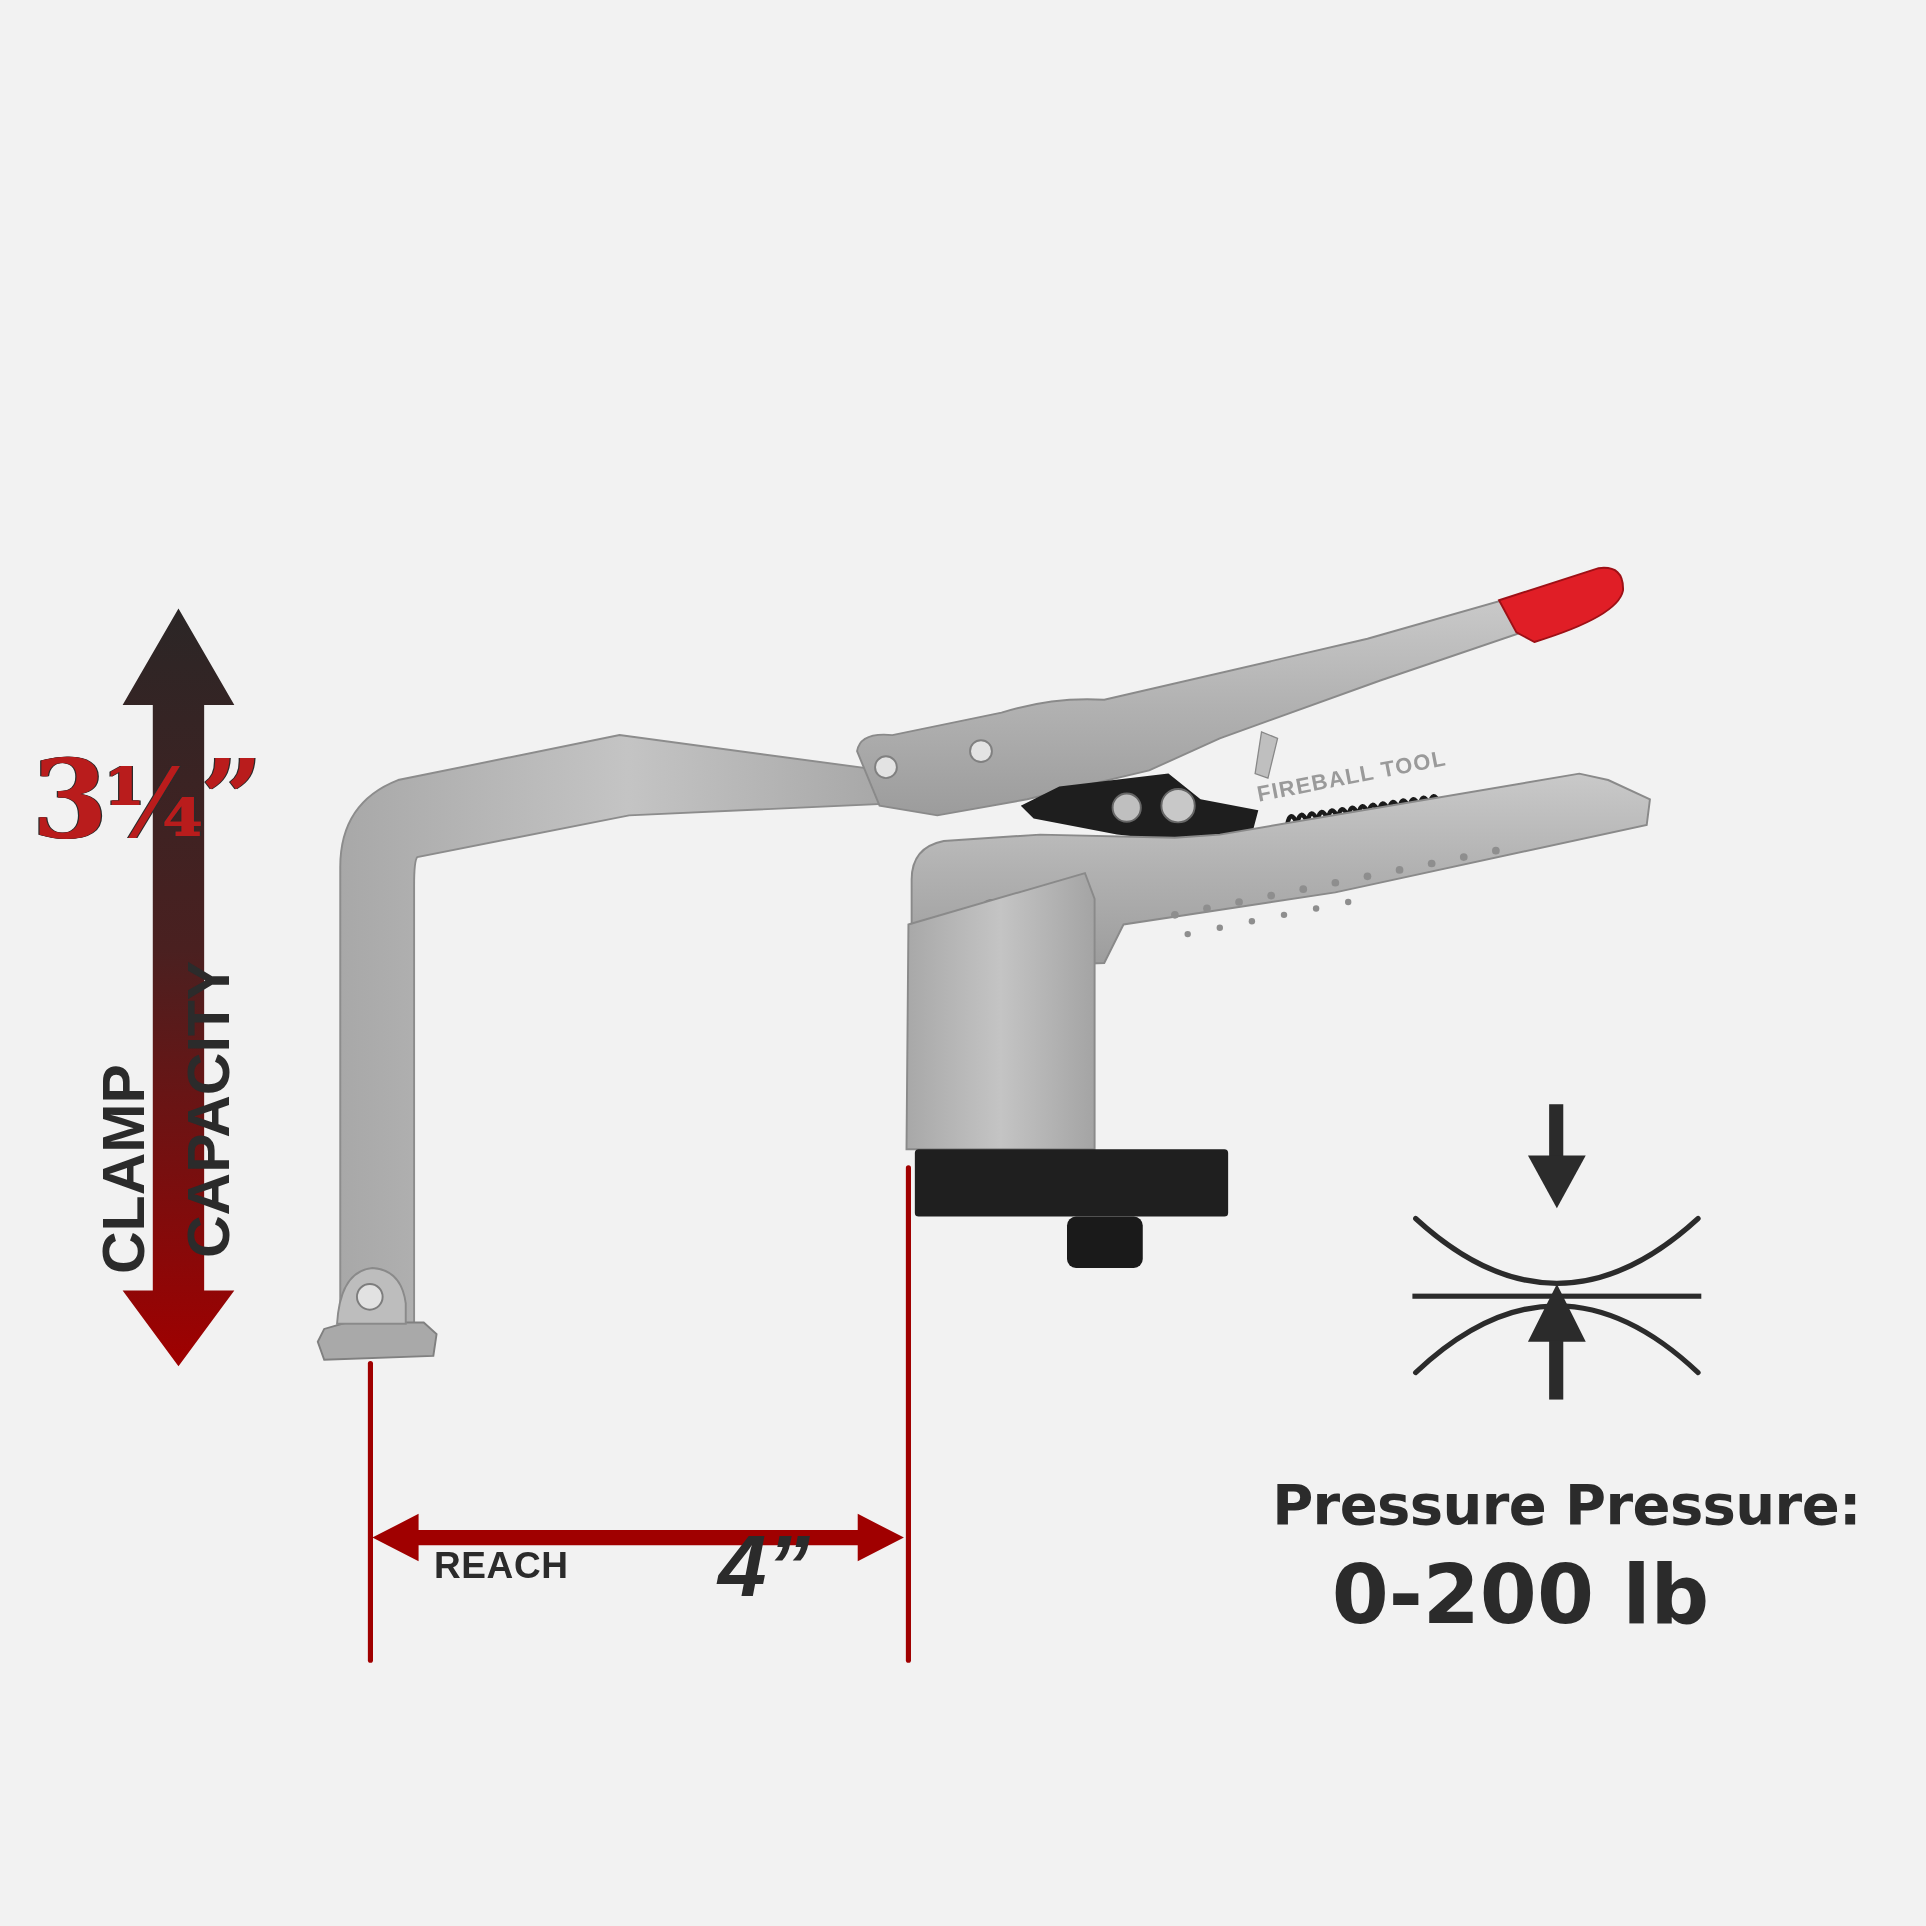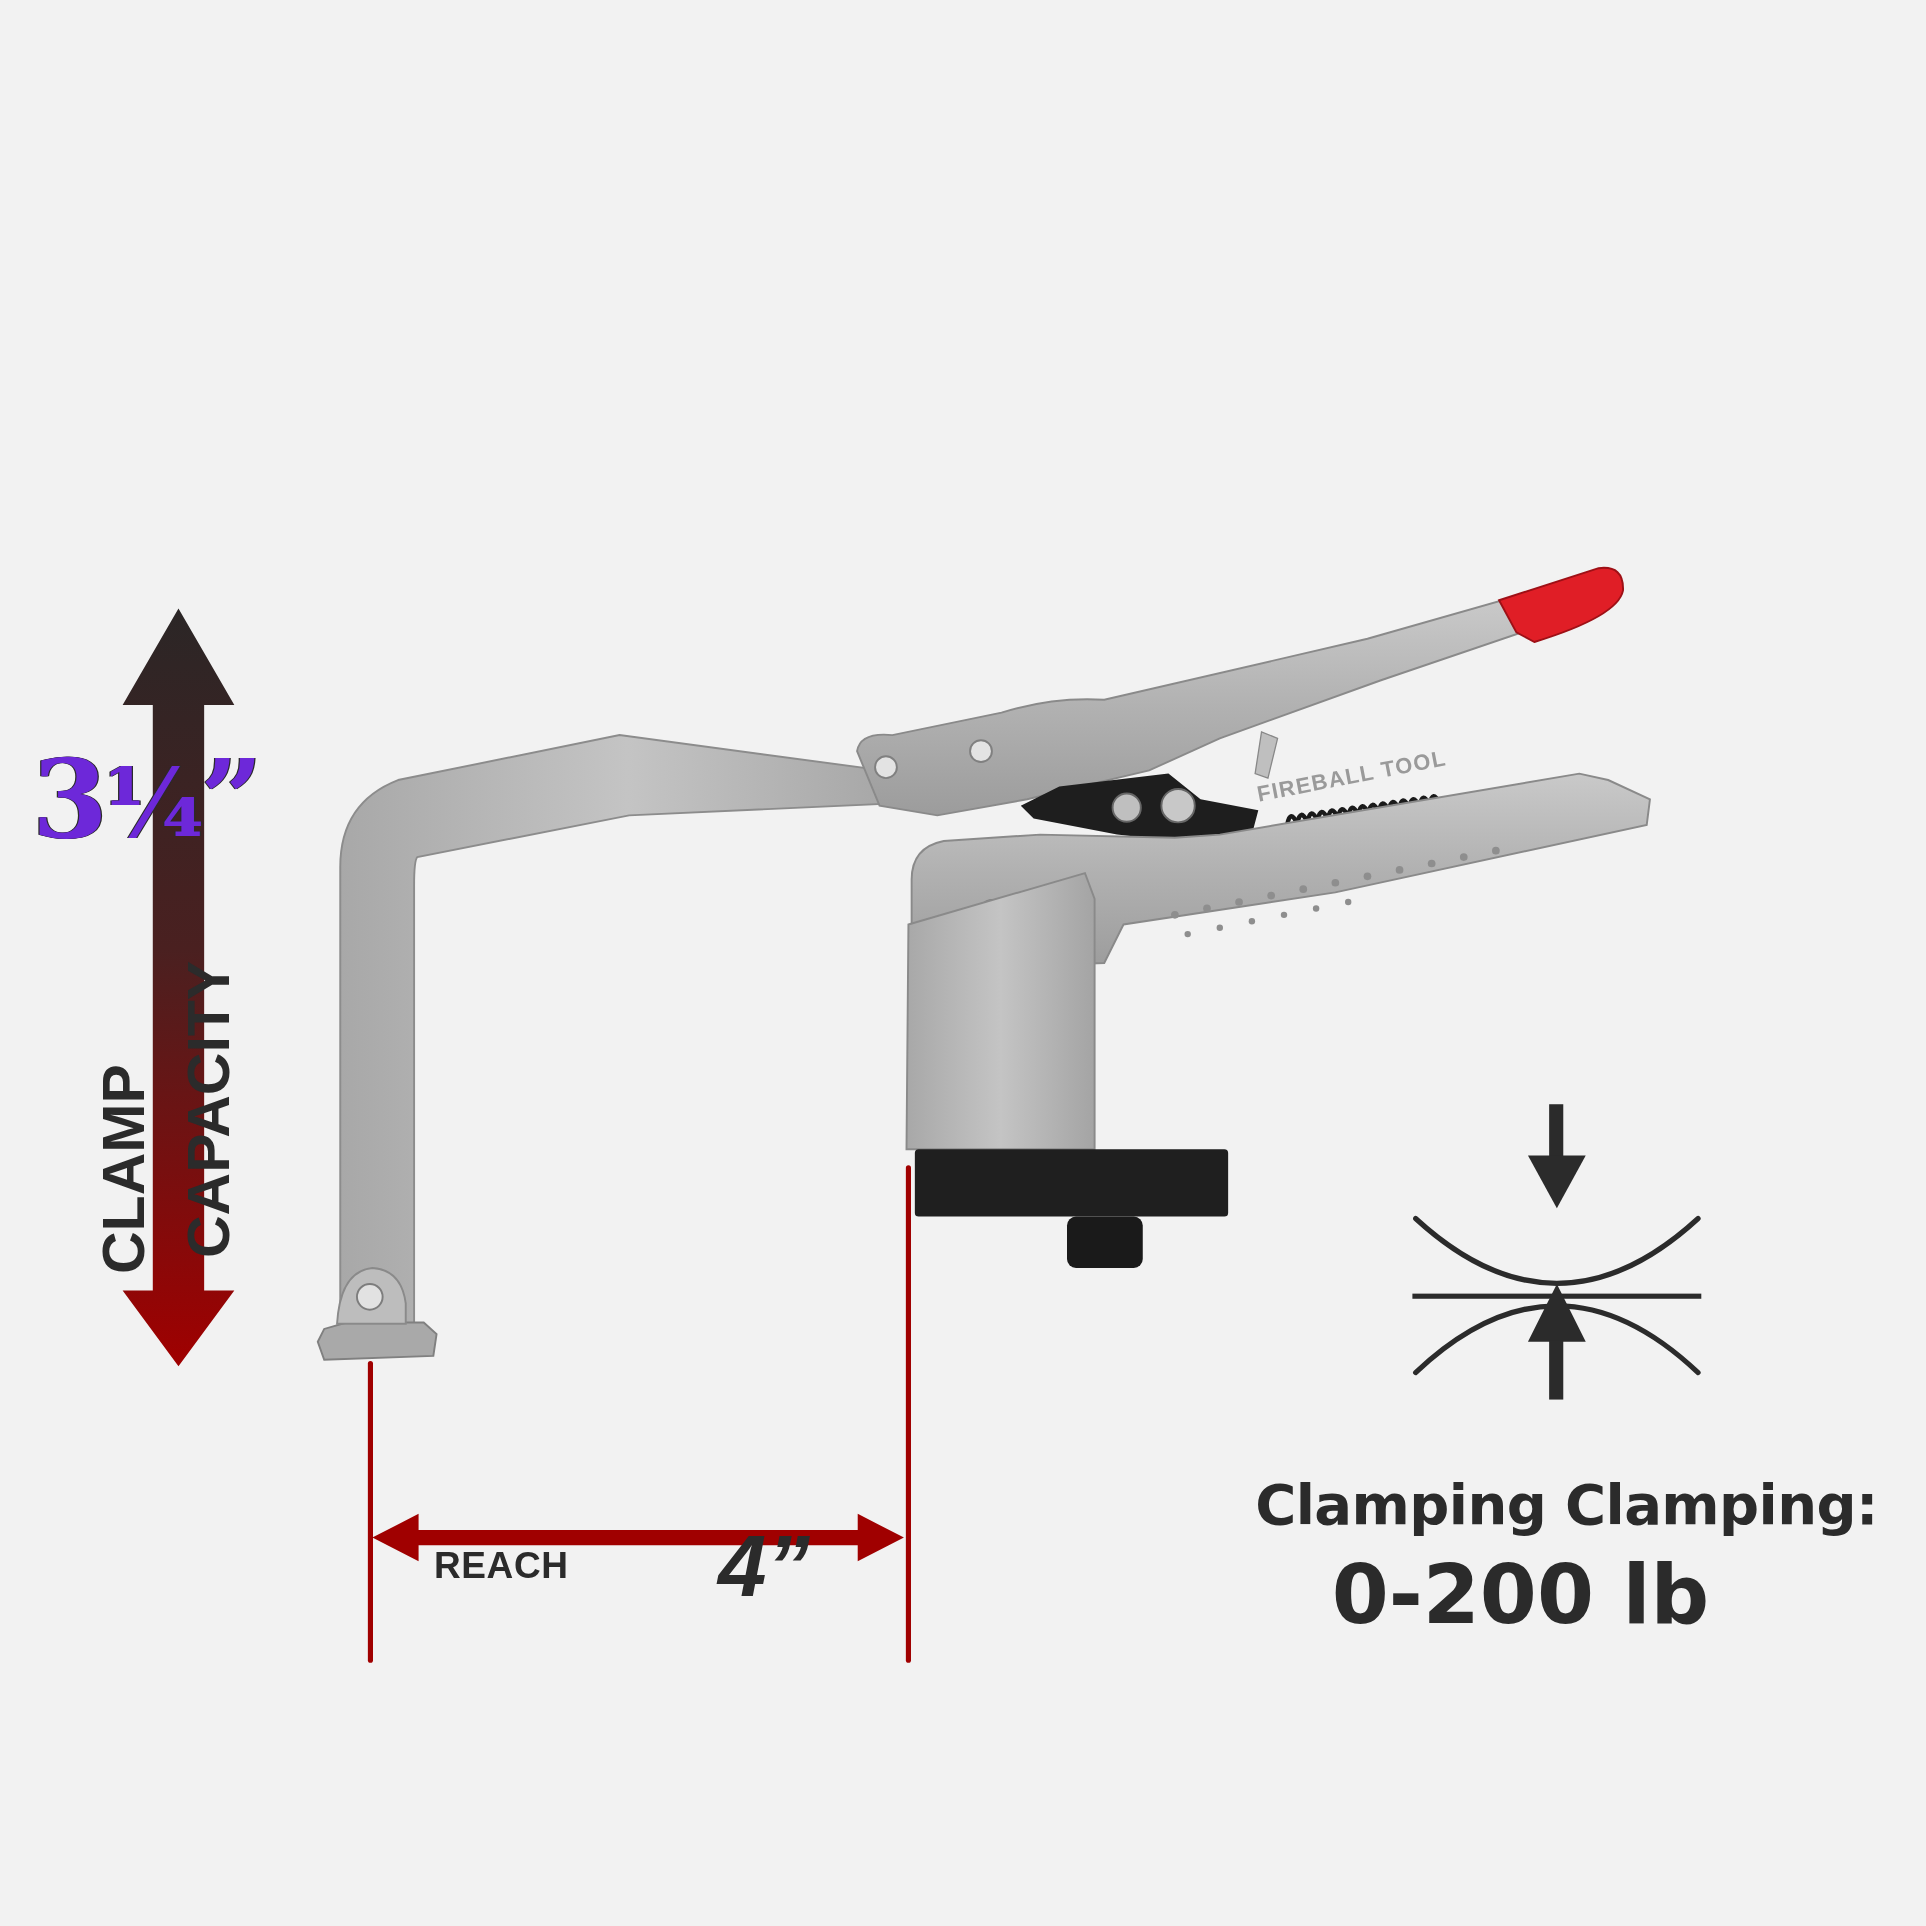"3¼”" .cap-value { color: #6d28d9 -> #b91c1c }
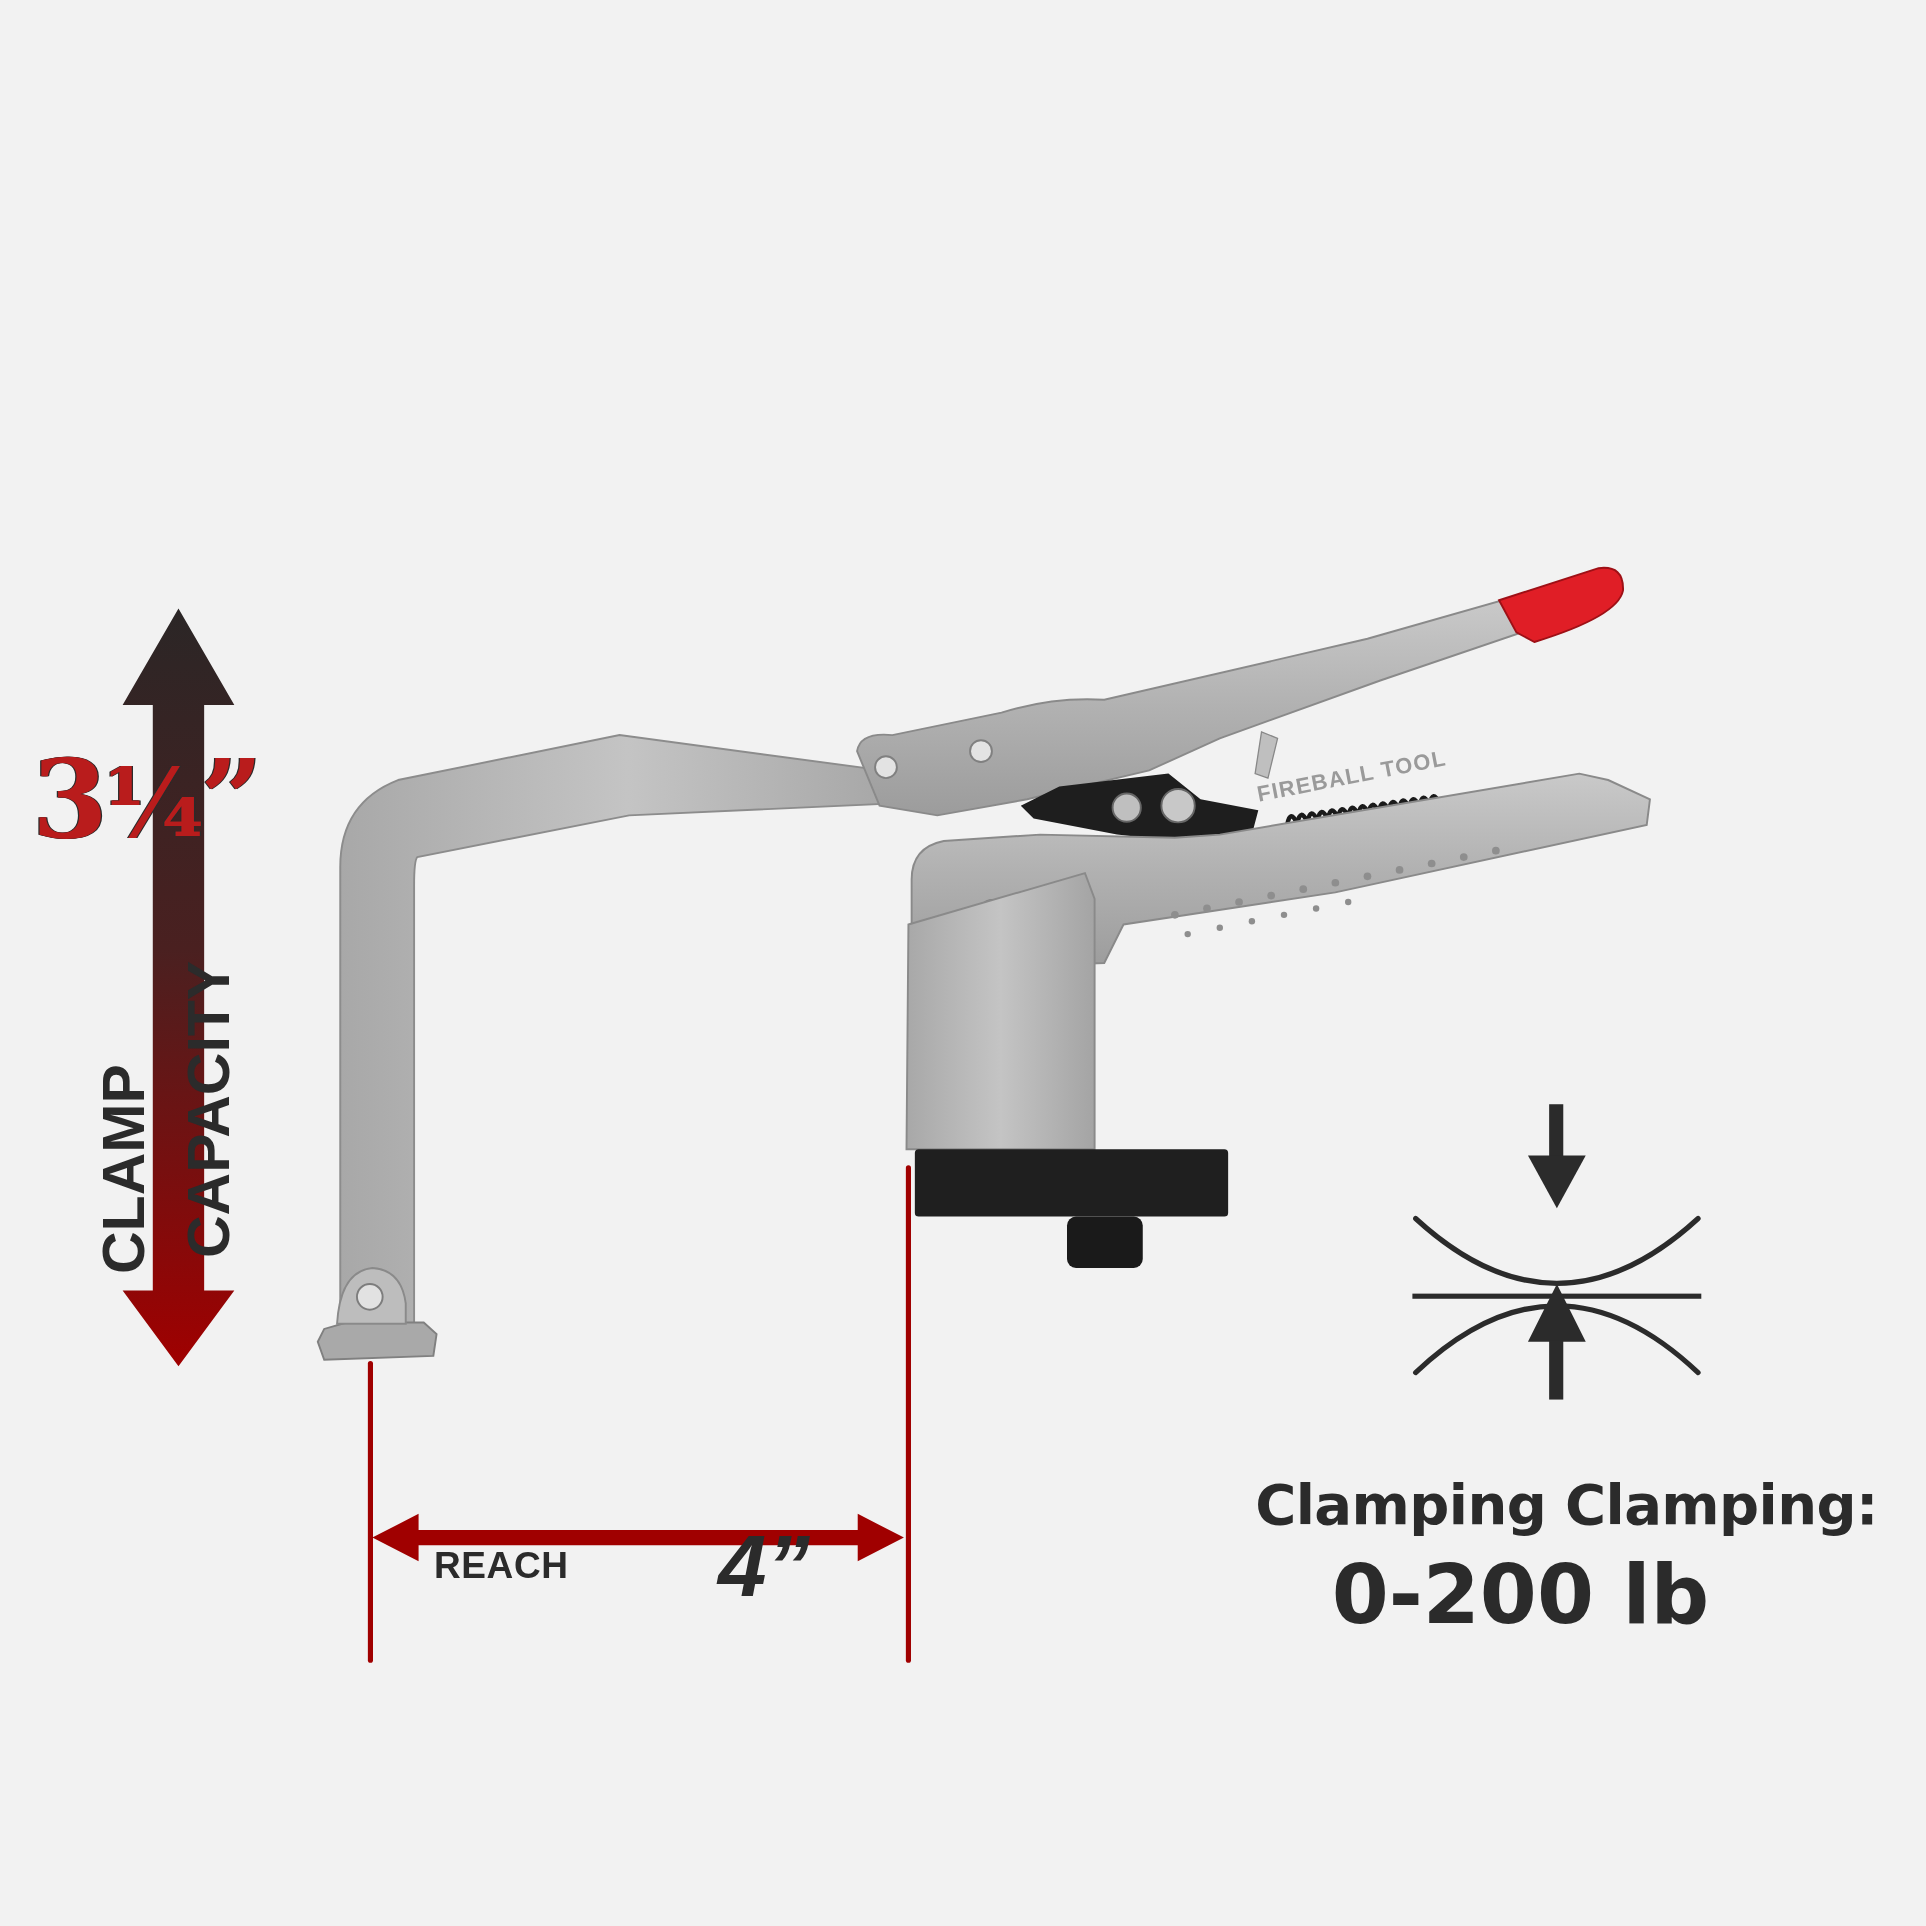"Clamping Clamping:" div.abs { text: Clamping Clamping -> Pressure Pressure }
